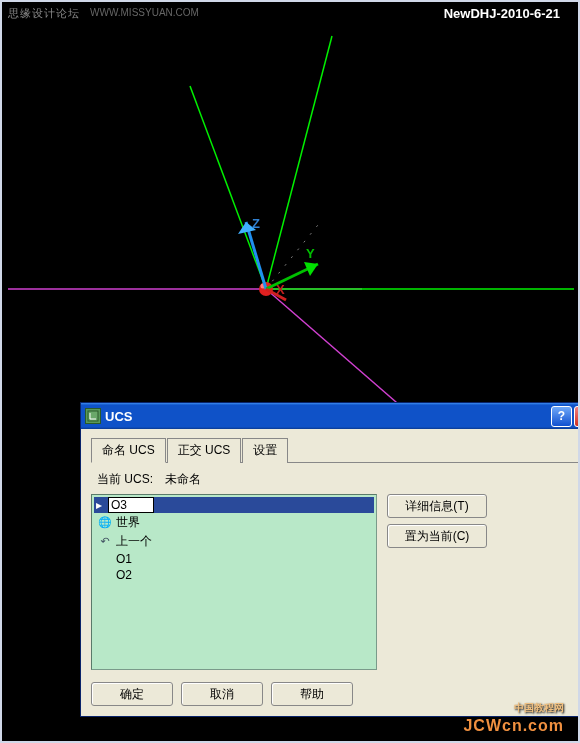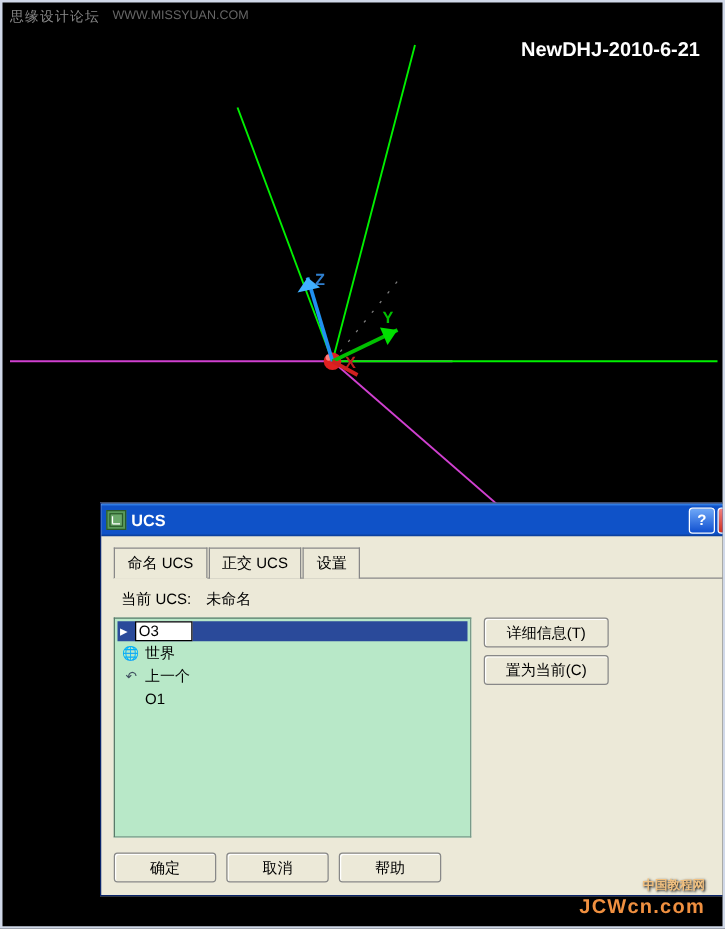"NewDHJ-2010-6-21" .top-right-text { font-size: 16px -> 13px; top: 30px -> 4px }
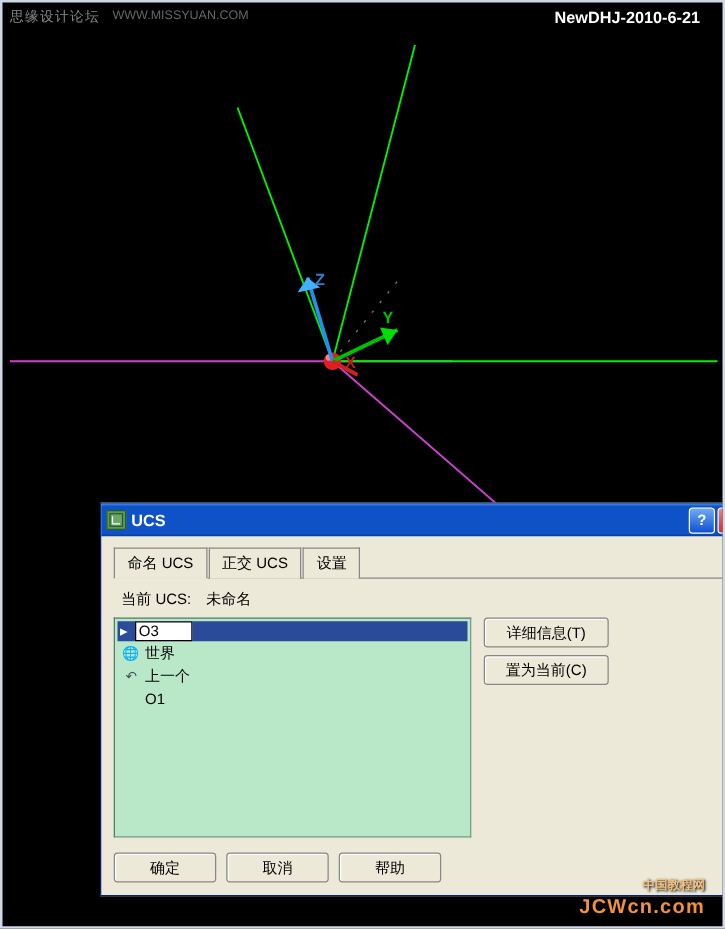"O2" div.list-item { html: none -> <div> <span>O2</span> </div> }
